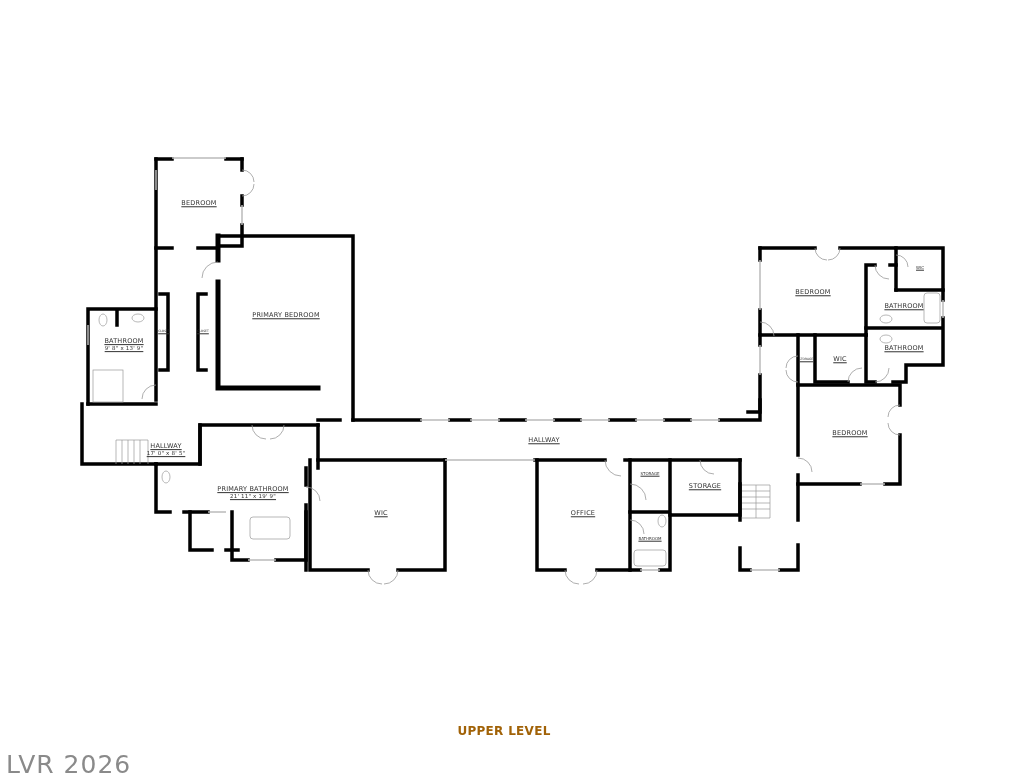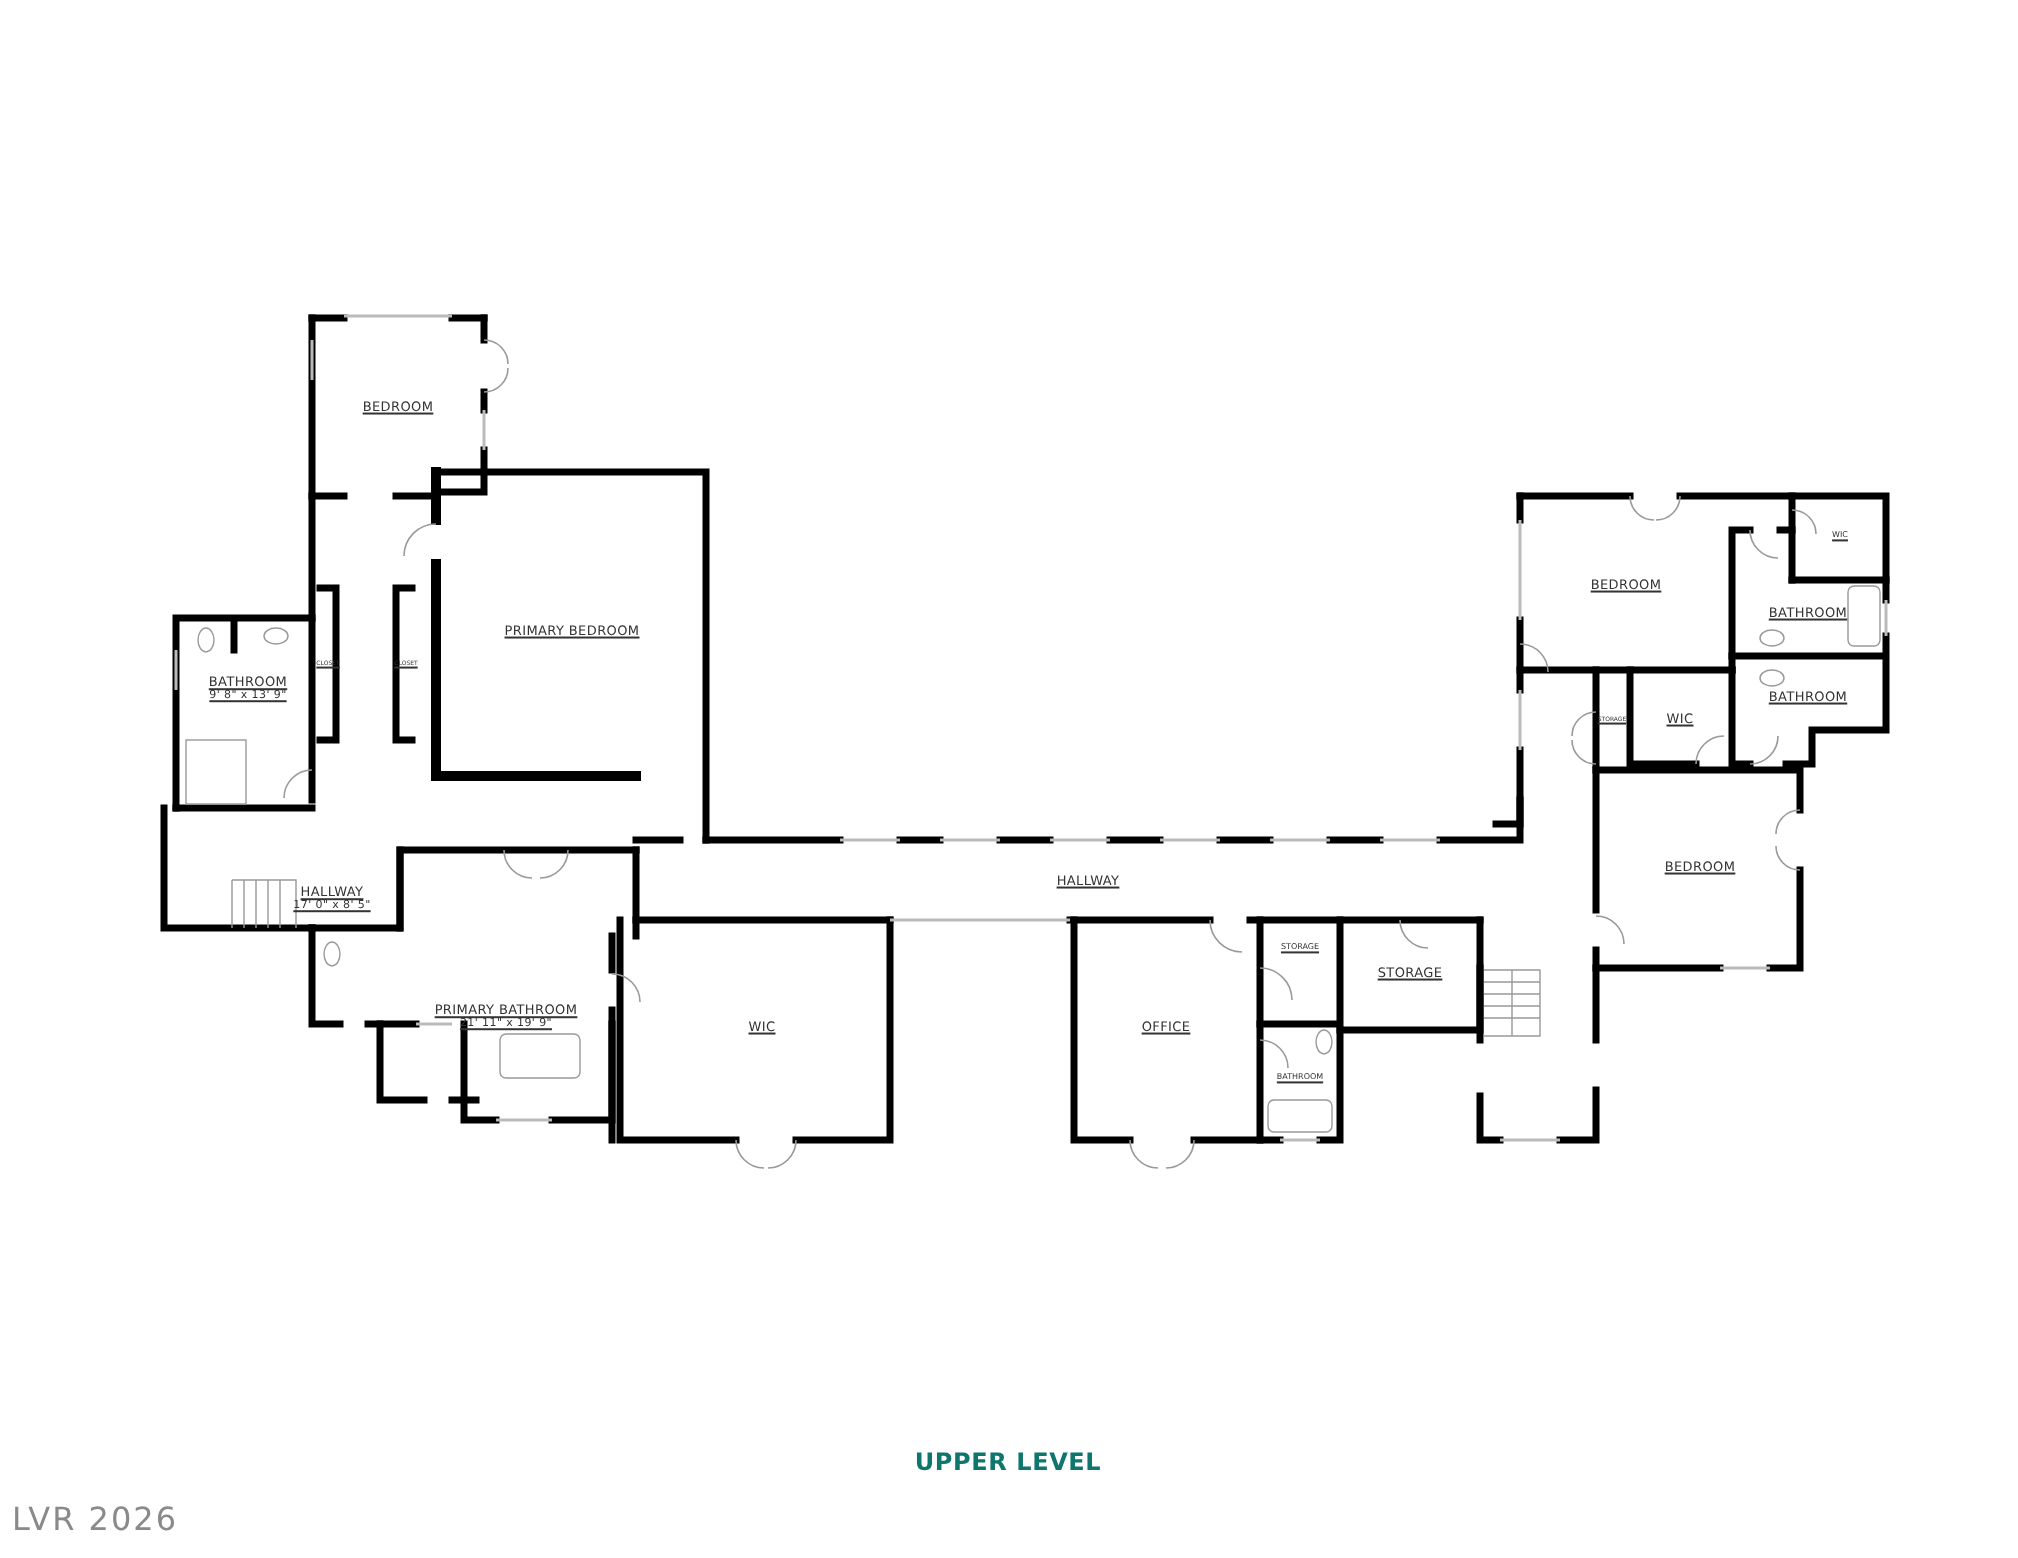"PRIMARY BATHROOM" div.label { top: 509px -> 493px }
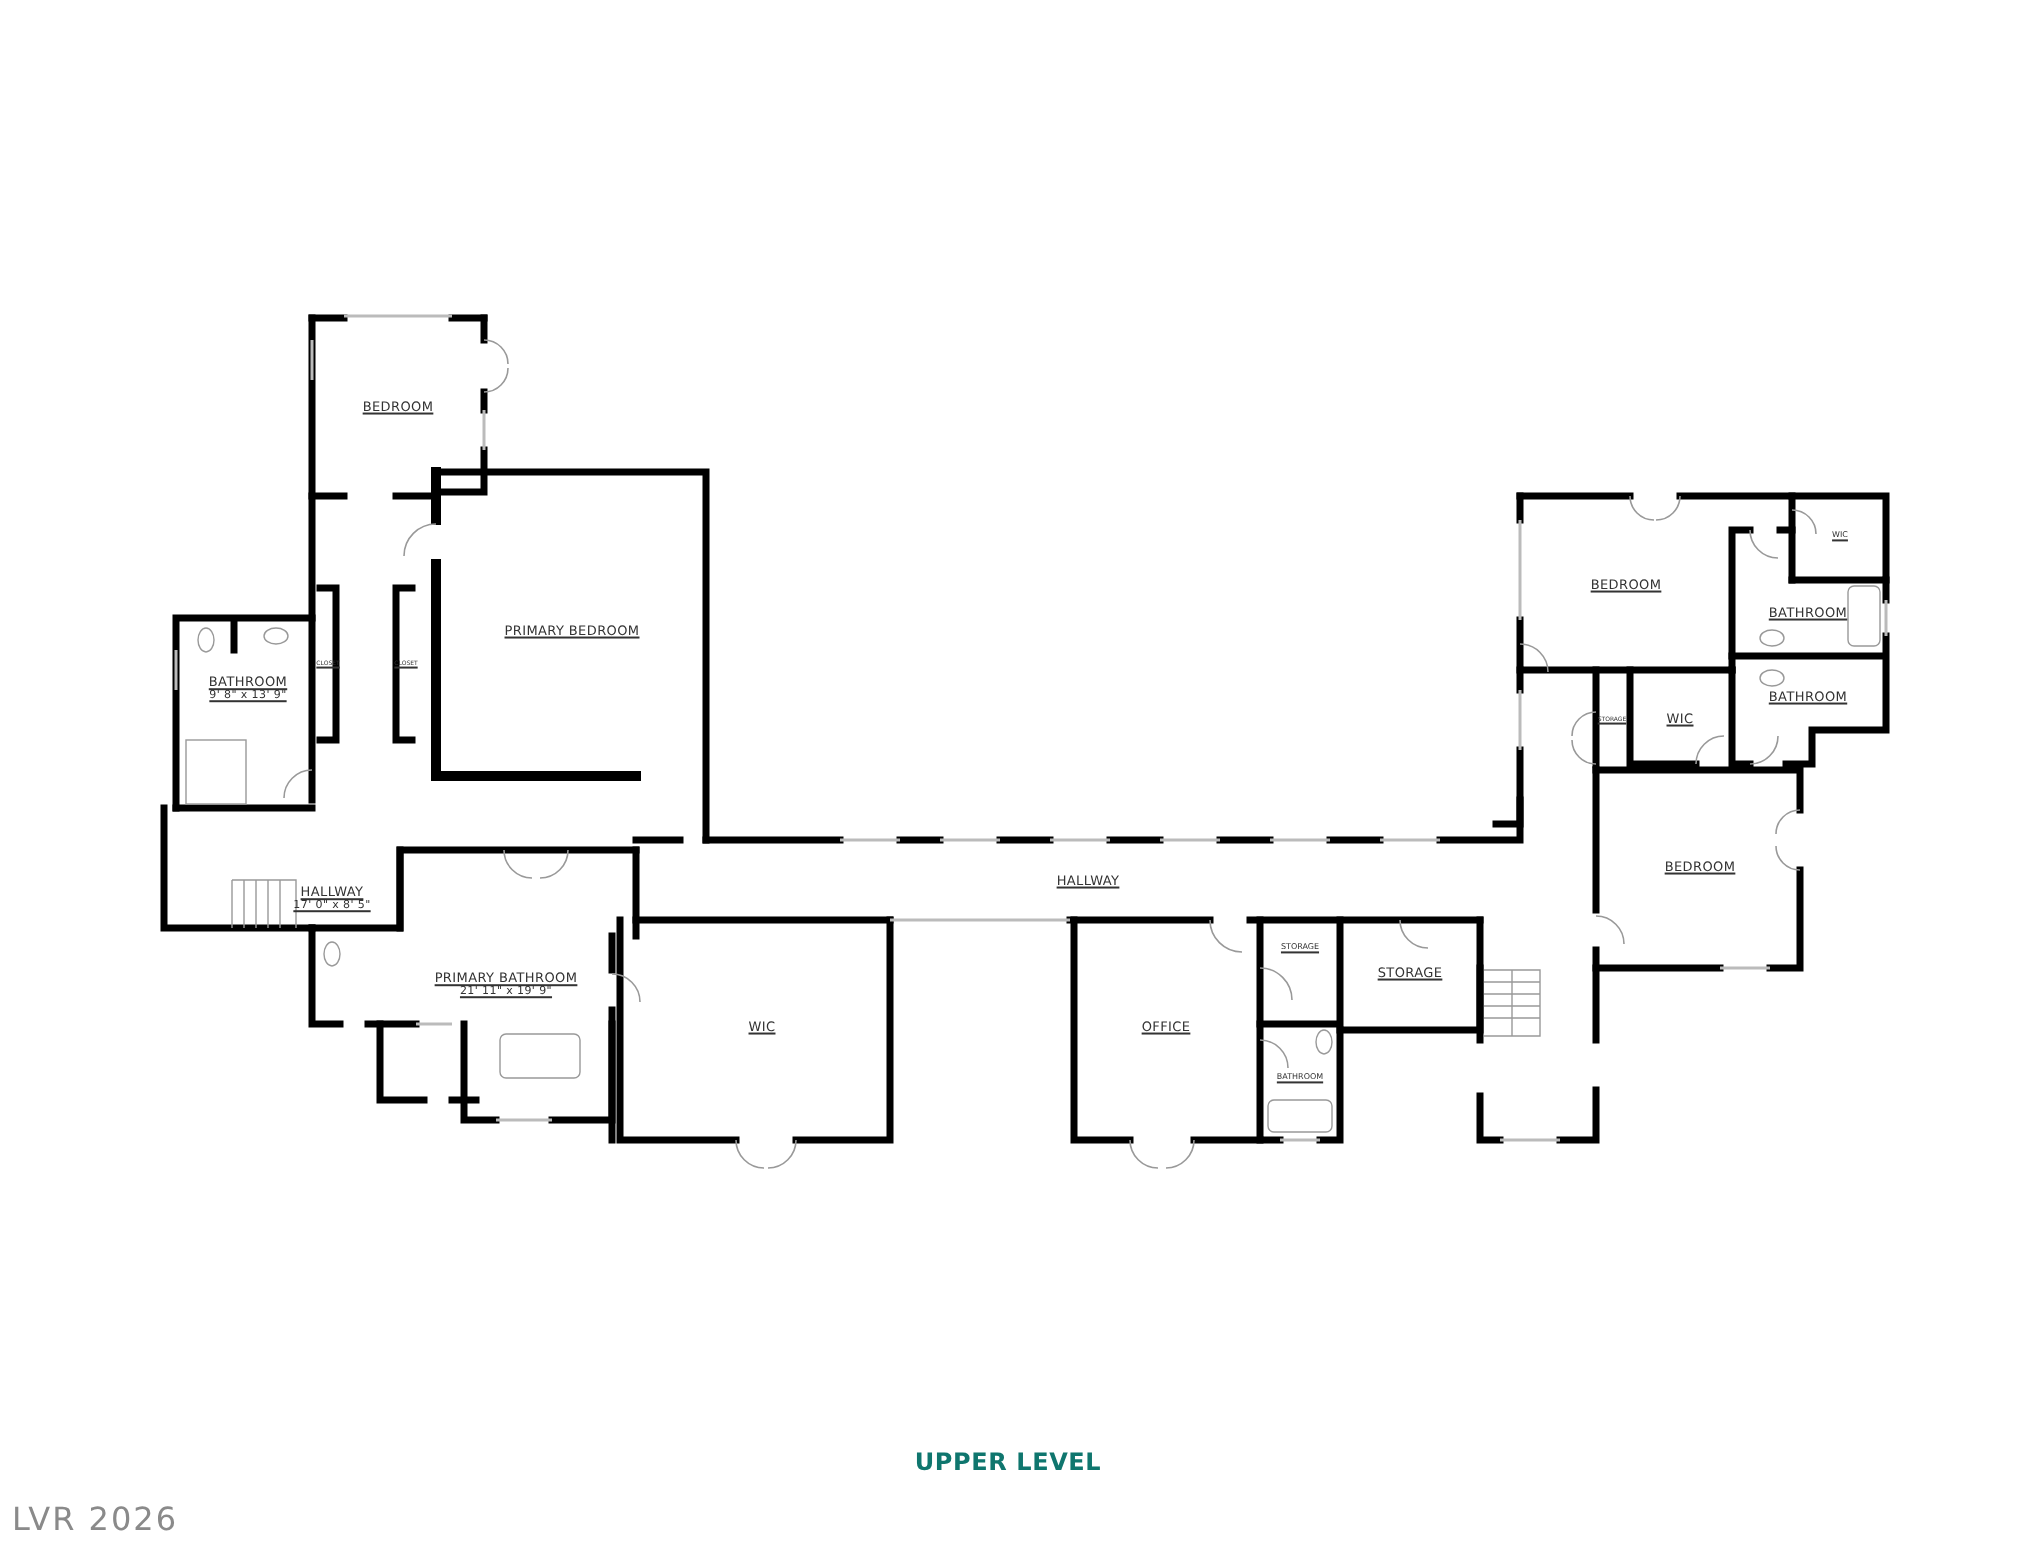"UPPER LEVEL" #level-title { color: #0f766e -> #a16207 }
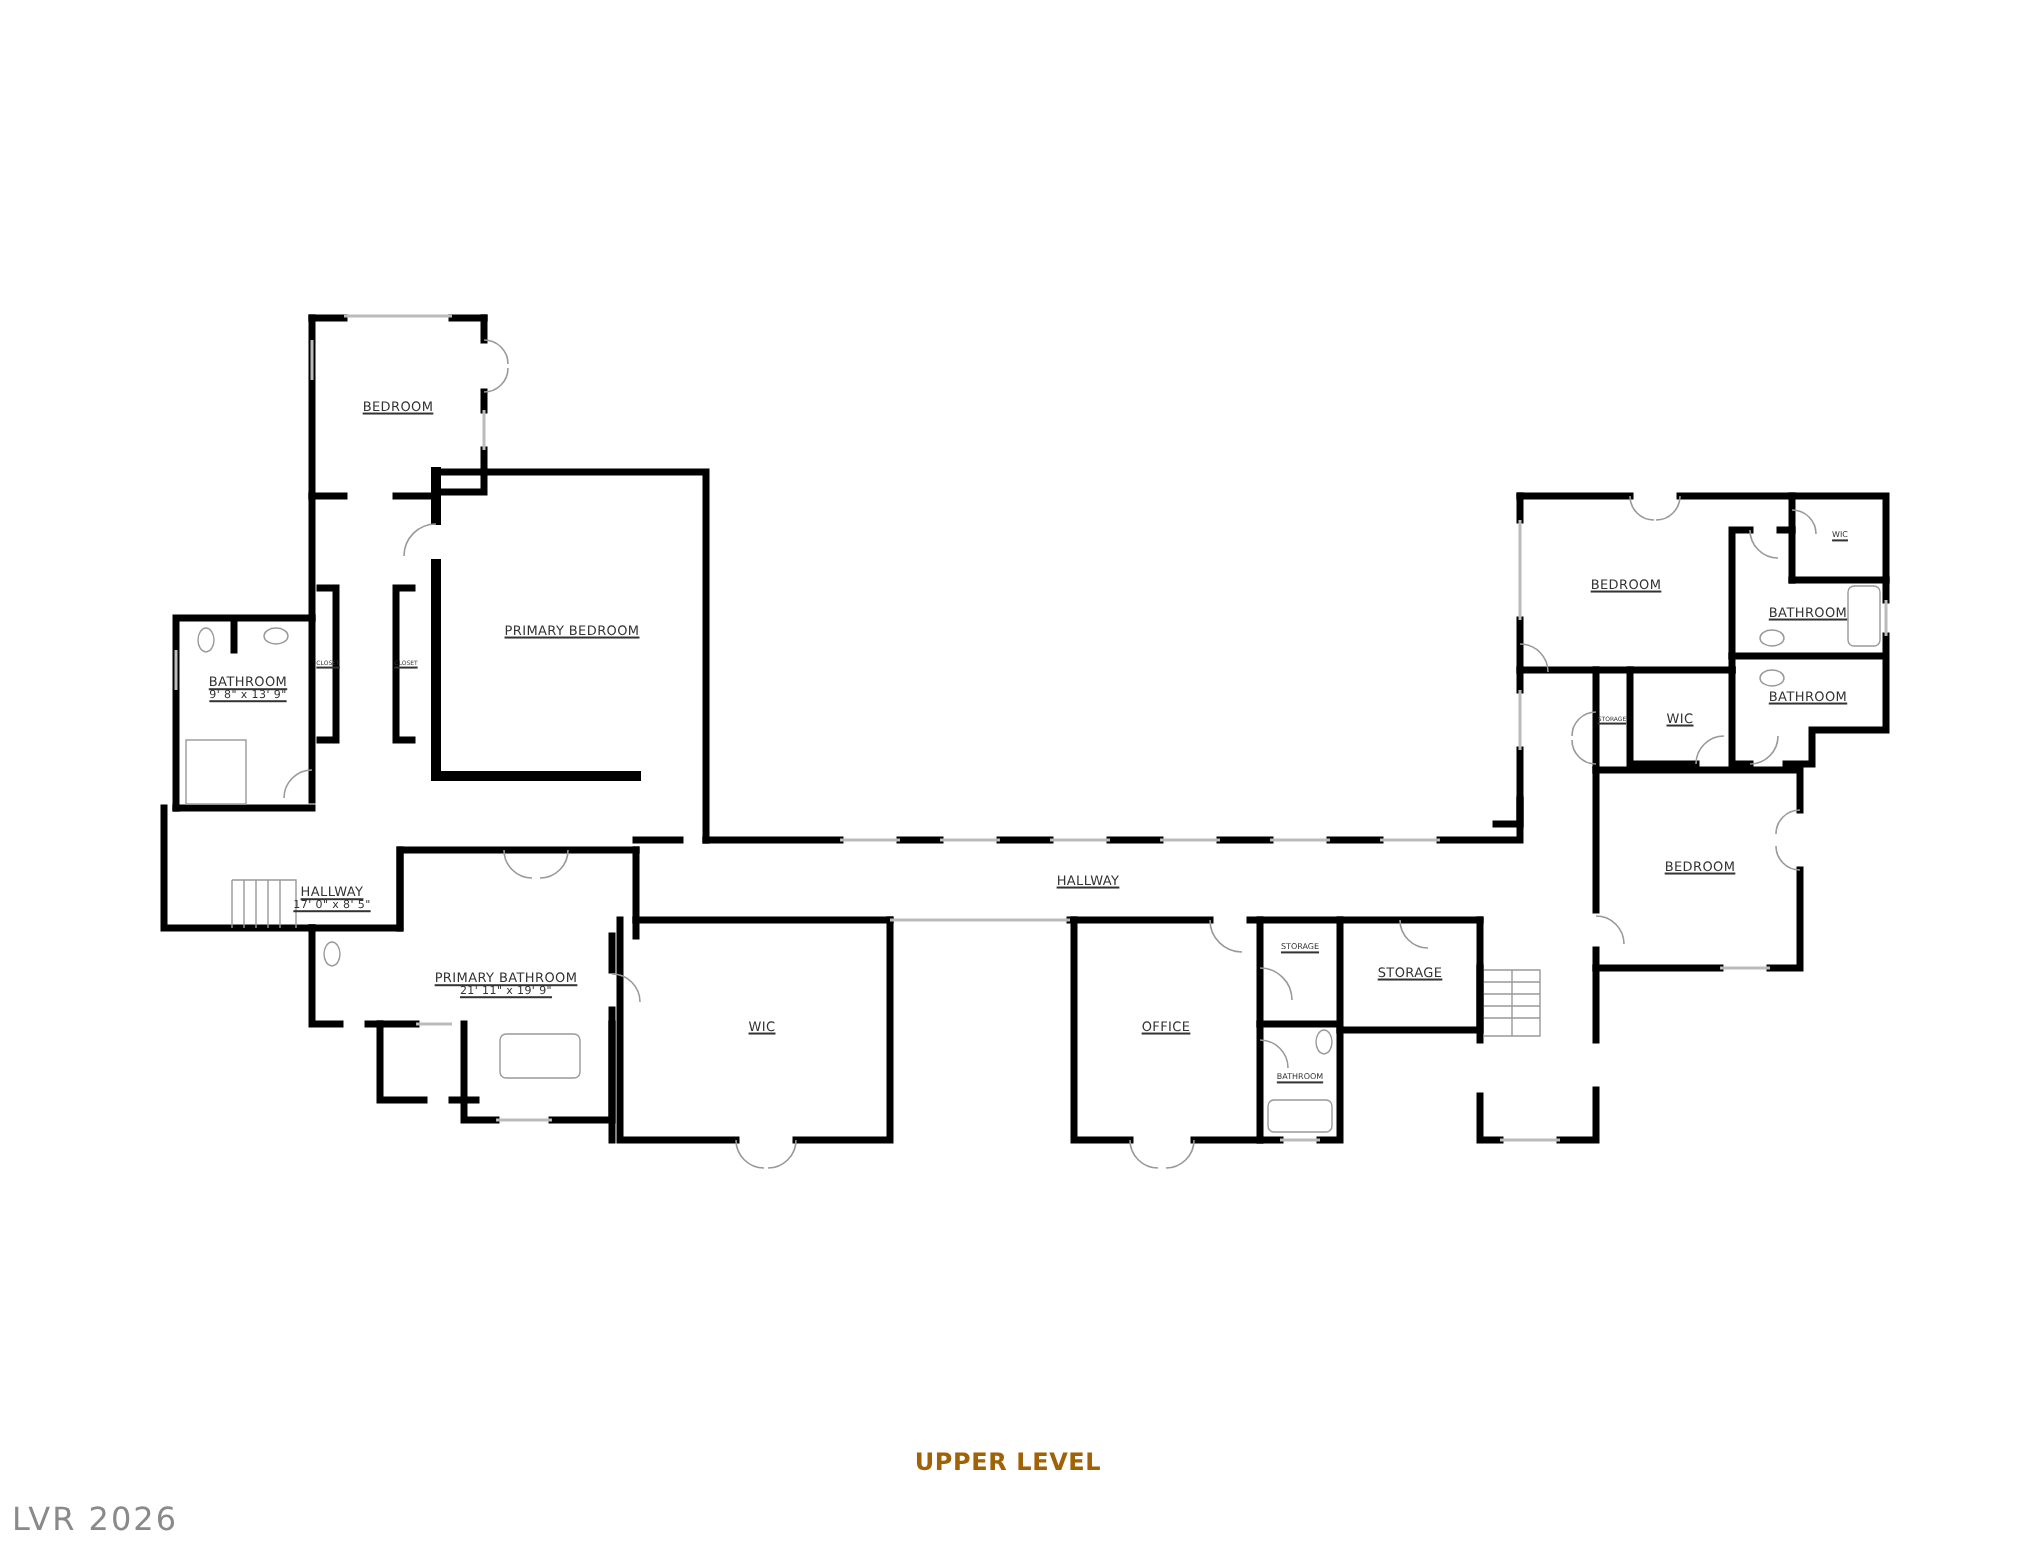"LVR 2026" #watermark { font-size: 16px -> 25px }
